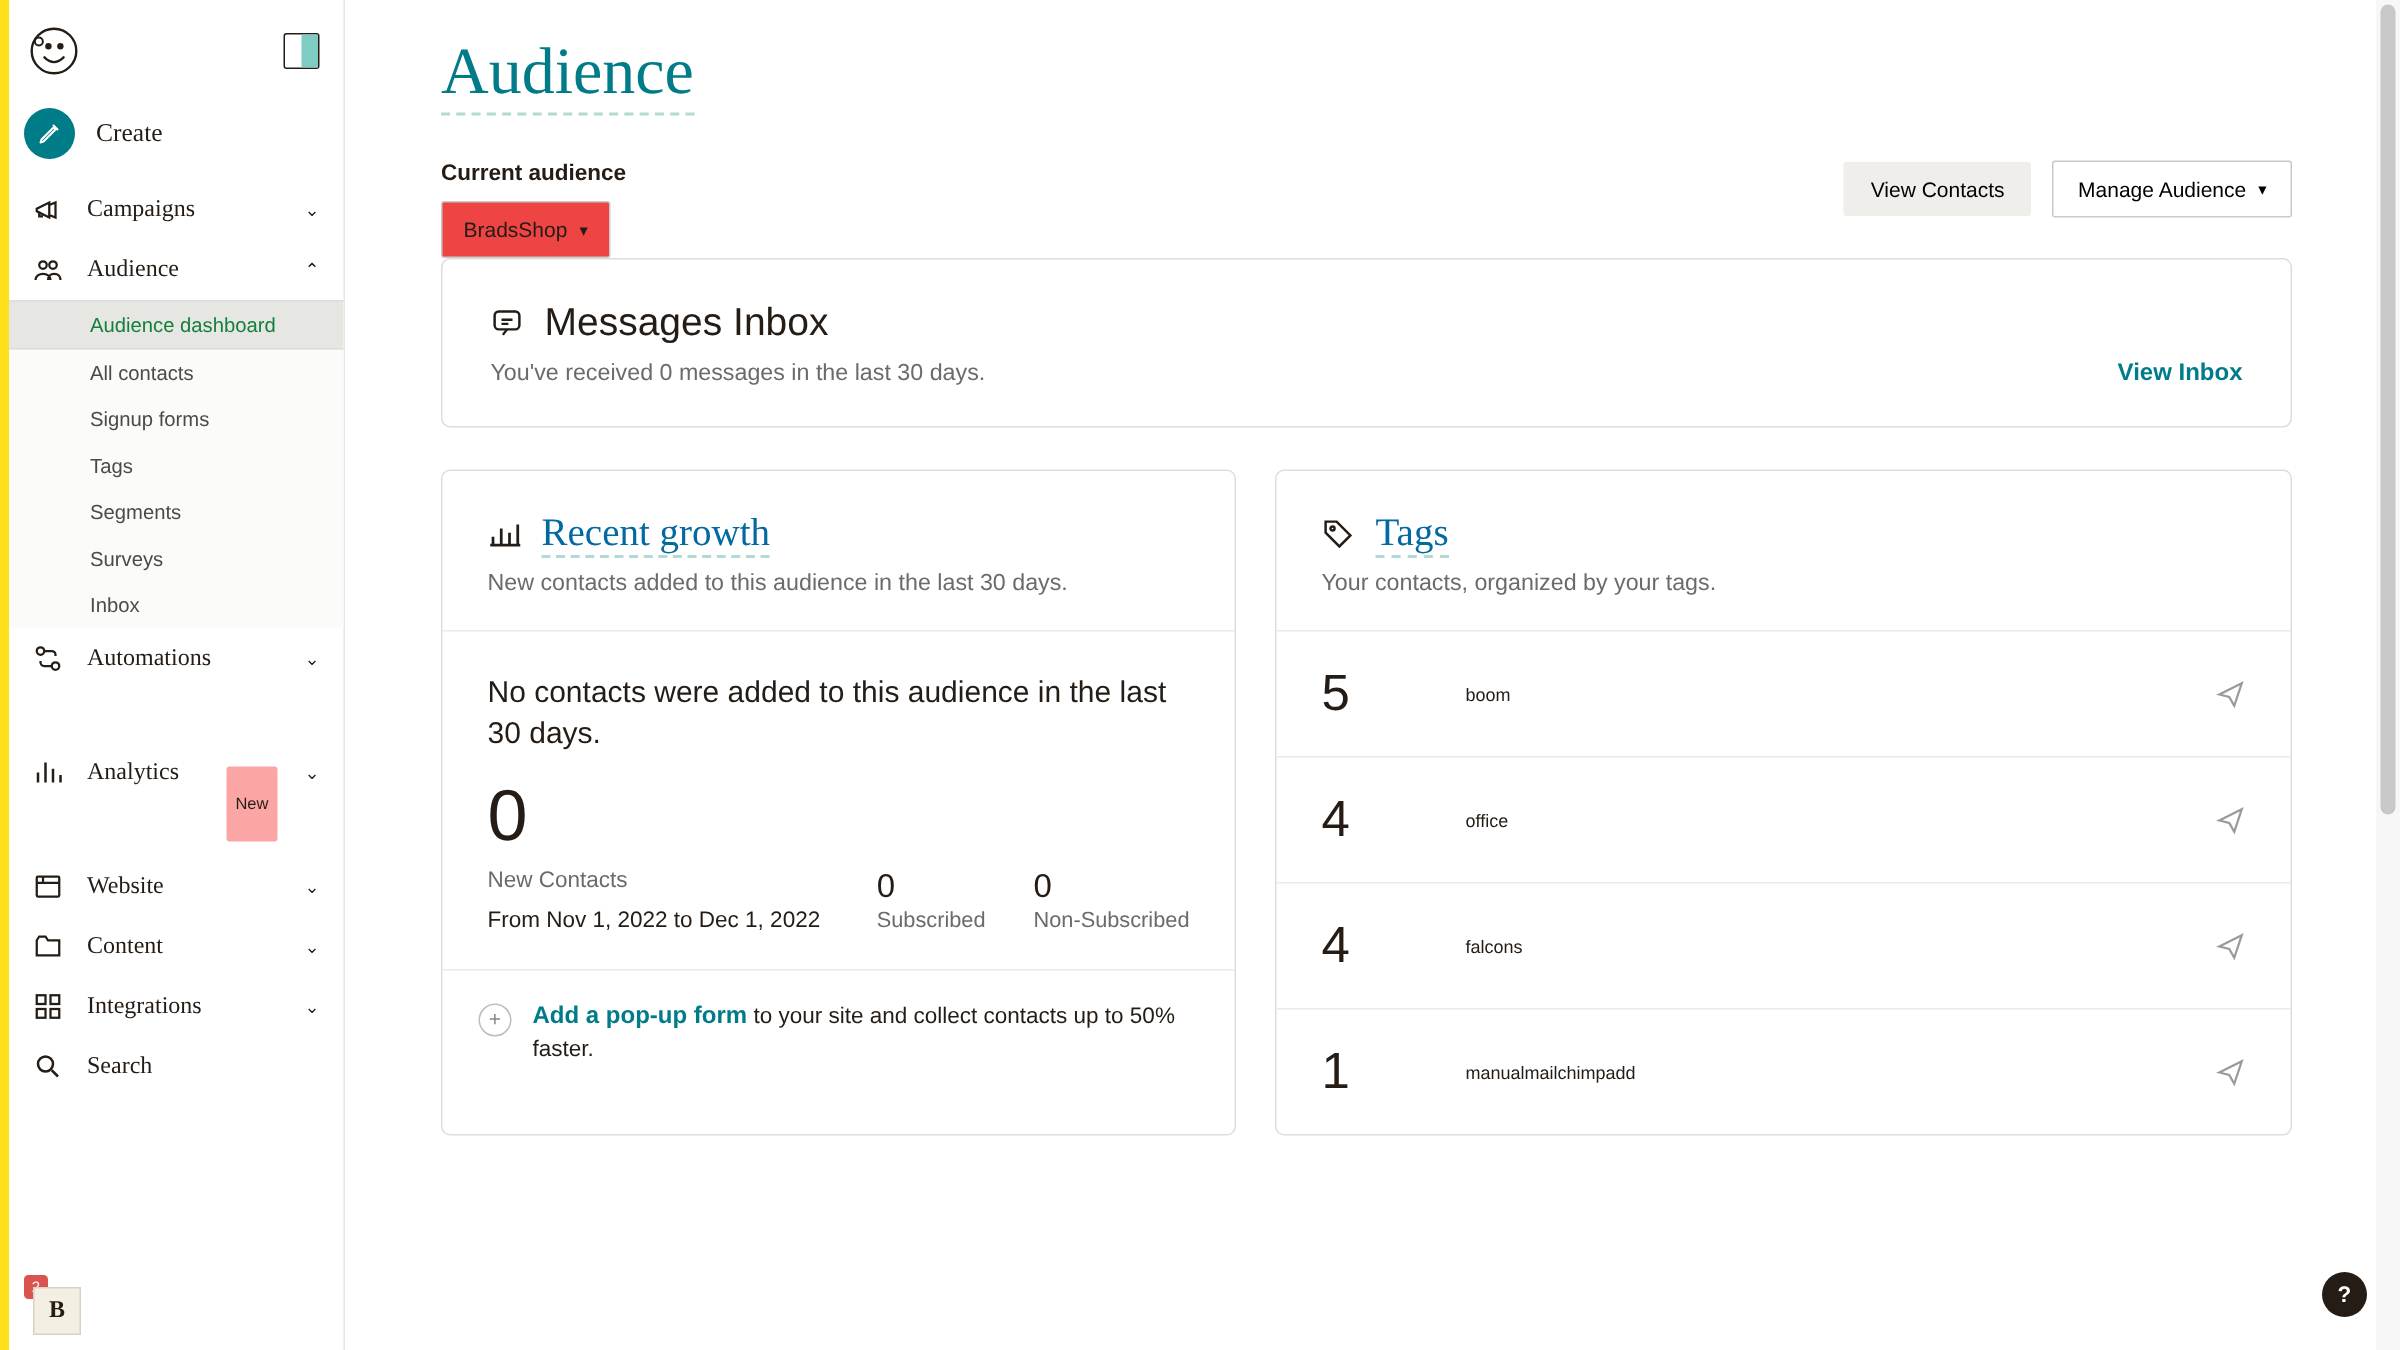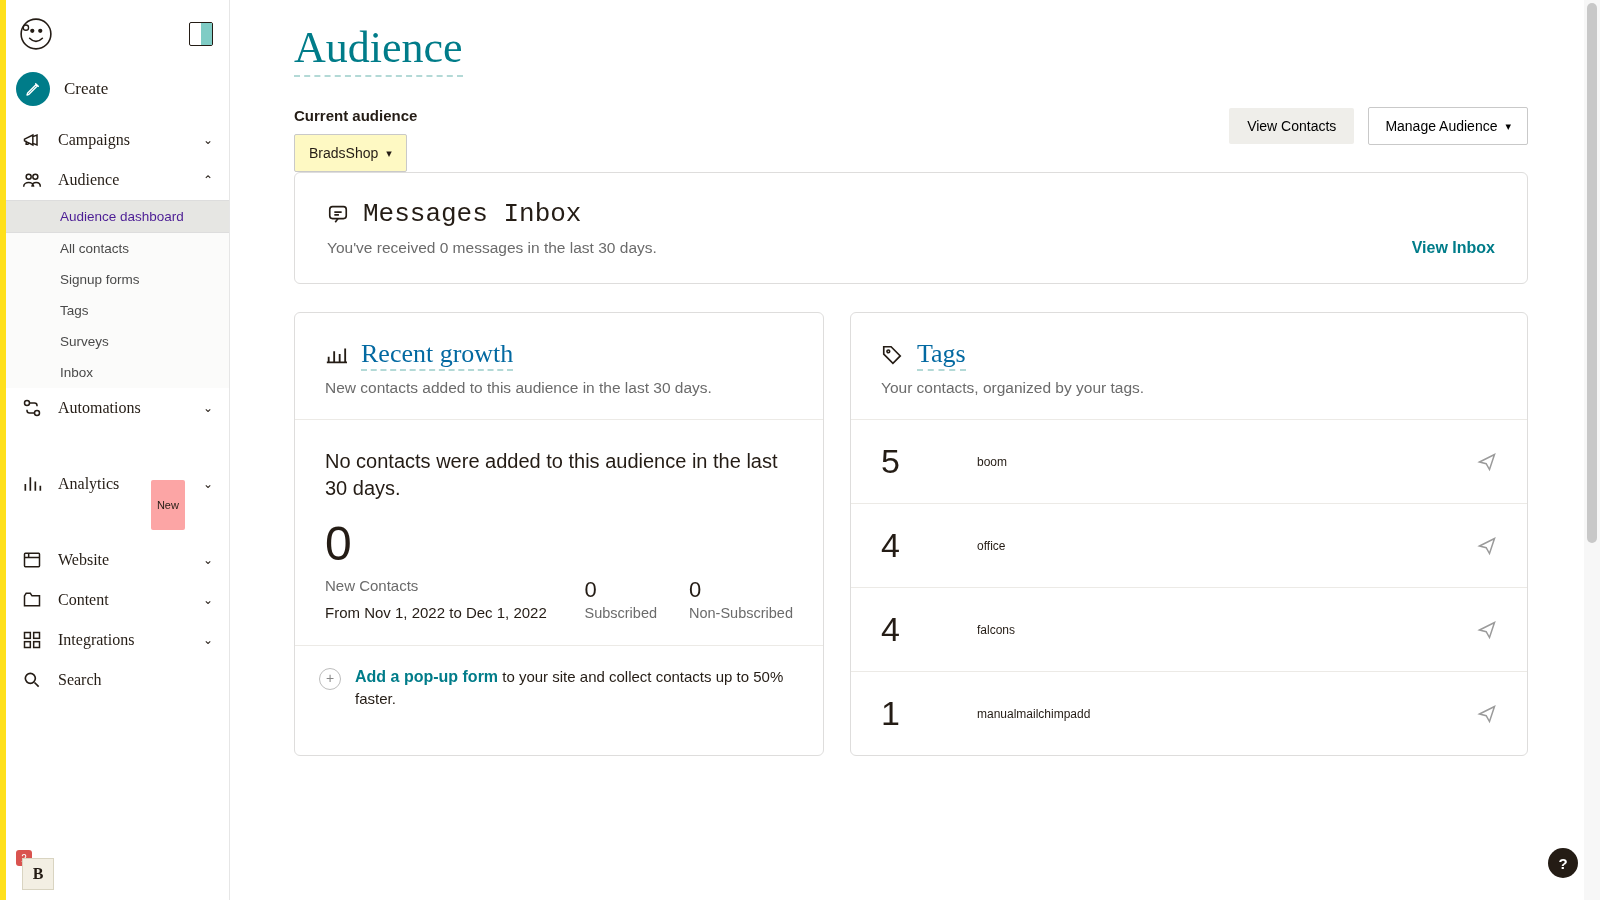"BradsShop" .aud-dropdown { background: #fef9c3 -> #ef4444 }
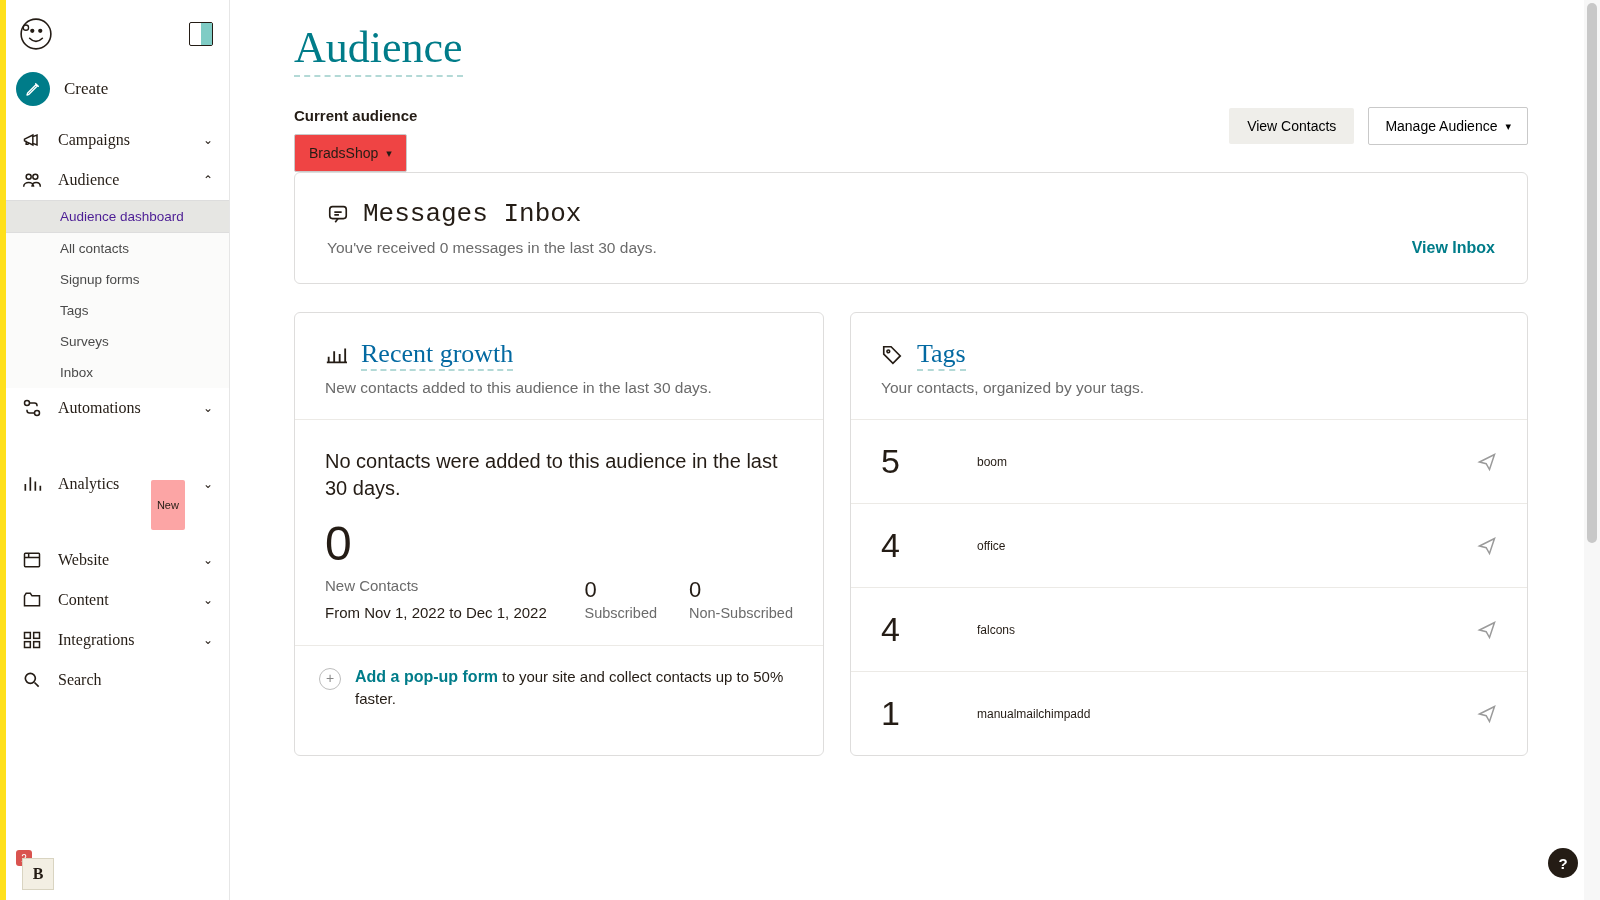"Audience dashboard" .subnav li.active { color: #4c1d95 -> #15803d }
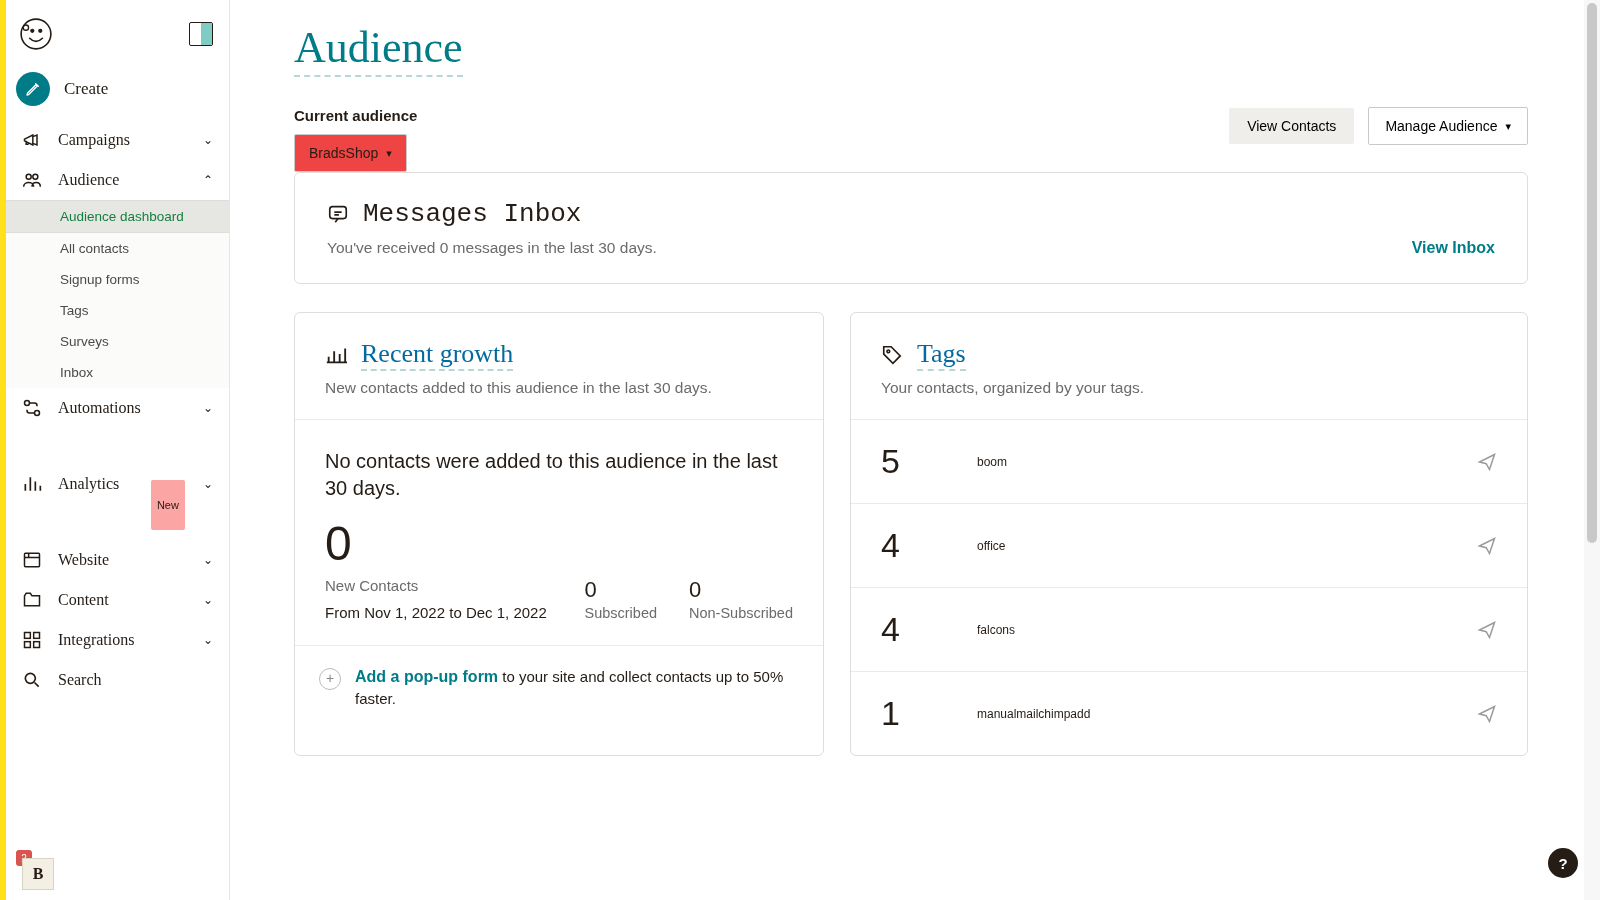"Messages Inbox" .panel-title { font-family: Liberation Mono, monospace -> Liberation Sans, sans-serif }
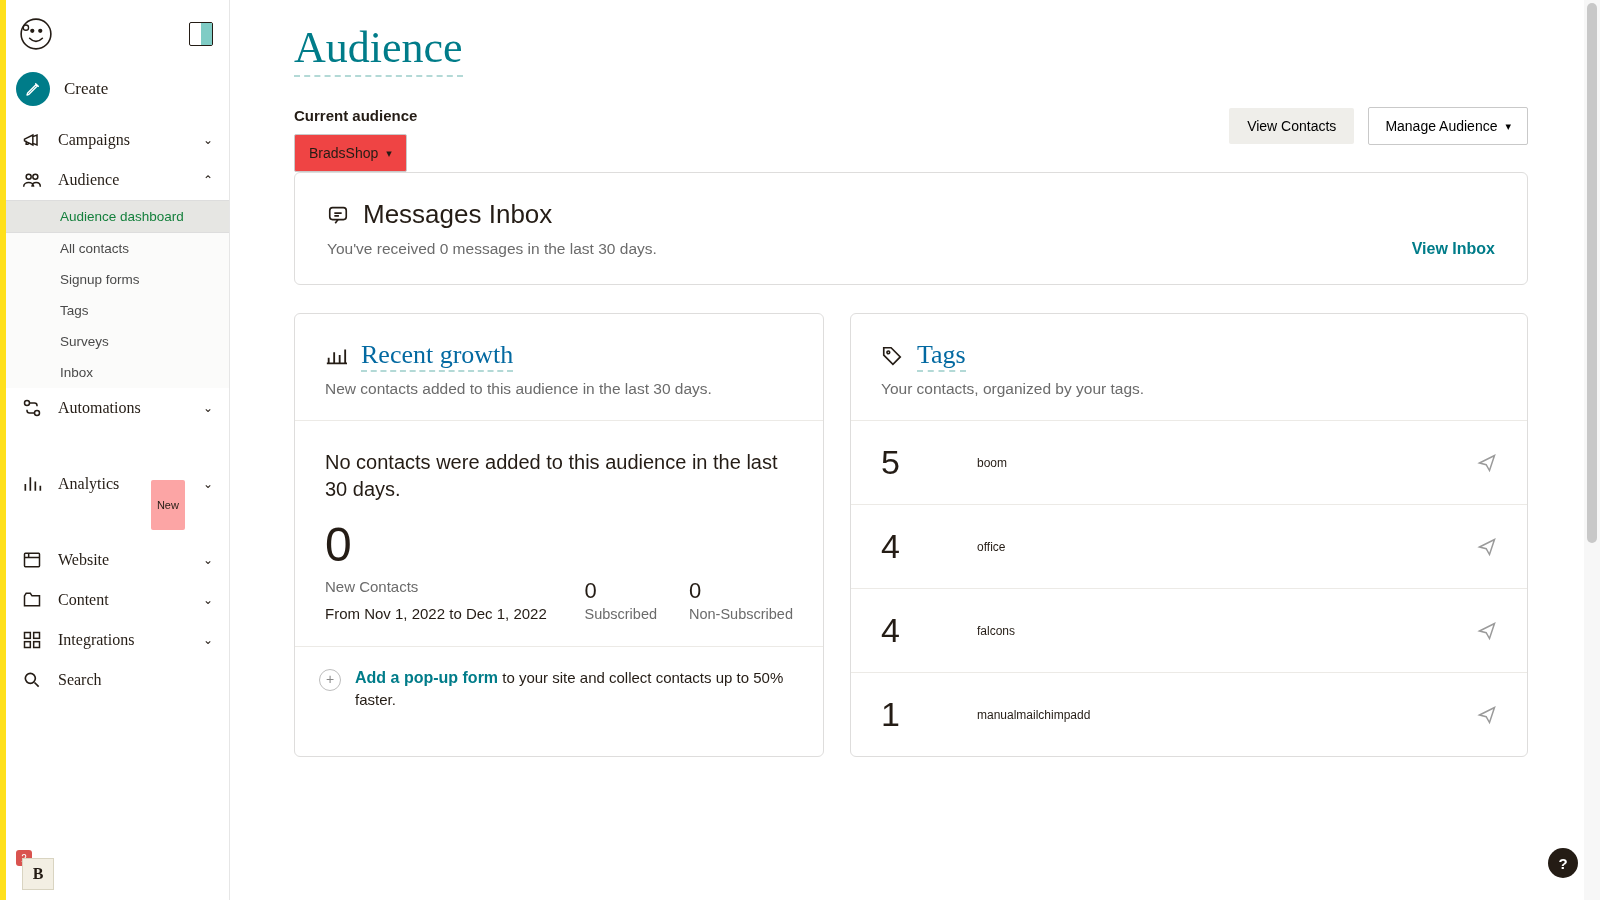"Segments" li { html: none -> <li>Segments</li> }
